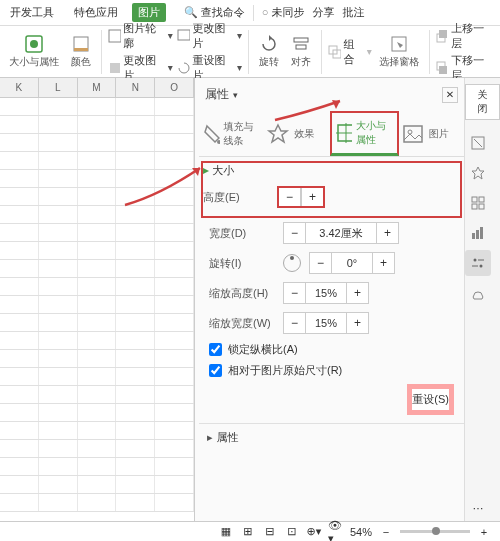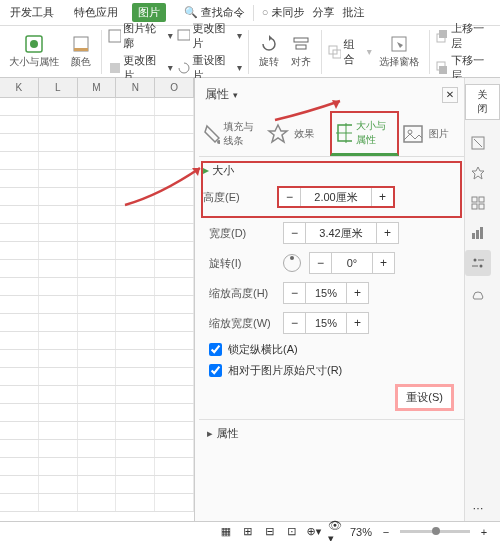"2.00厘米" input { html: <input> -> none }
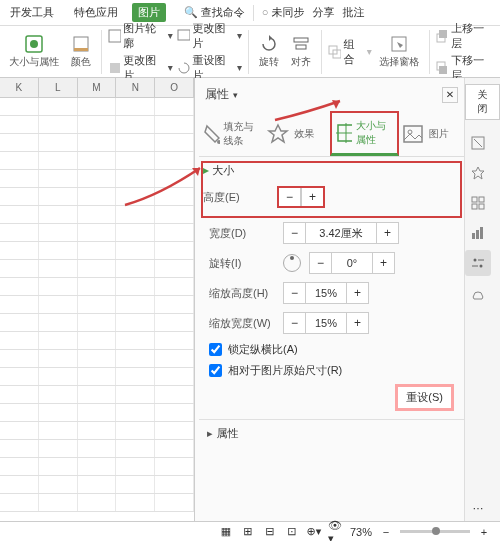"重设(S)" .resetbtn { border: 3px solid #fca5a5 -> 5px solid #fca5a5; padding: 3px 8px -> 3px 0 }
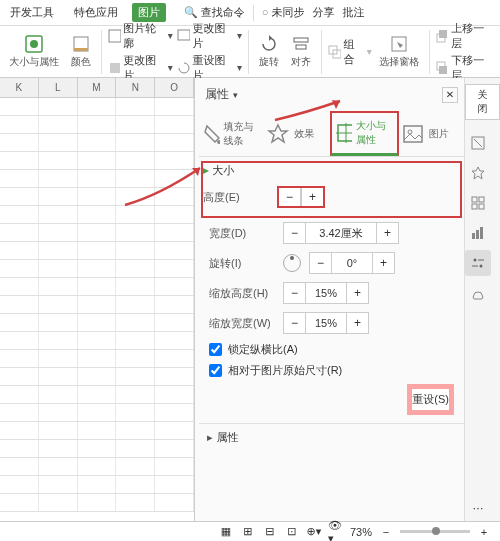"73%" span { text: 73% -> 54% }
